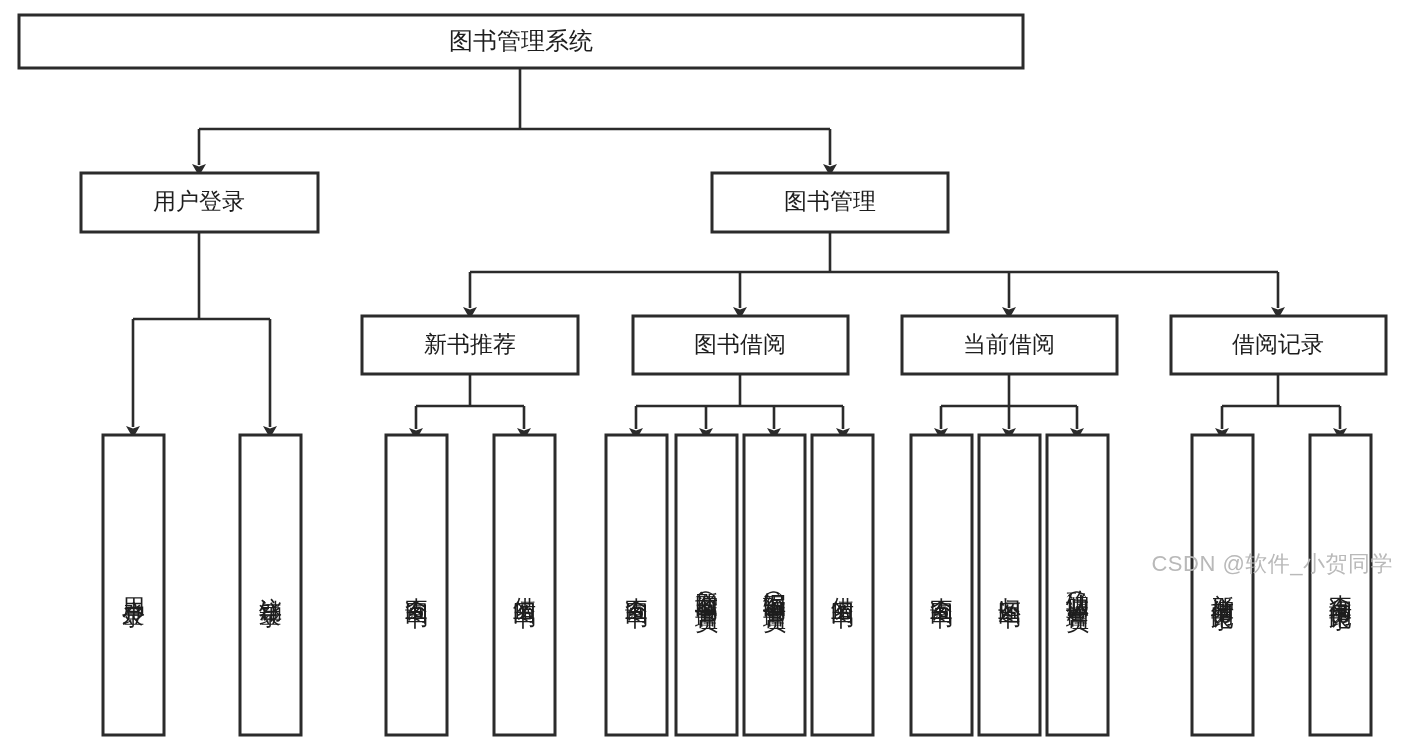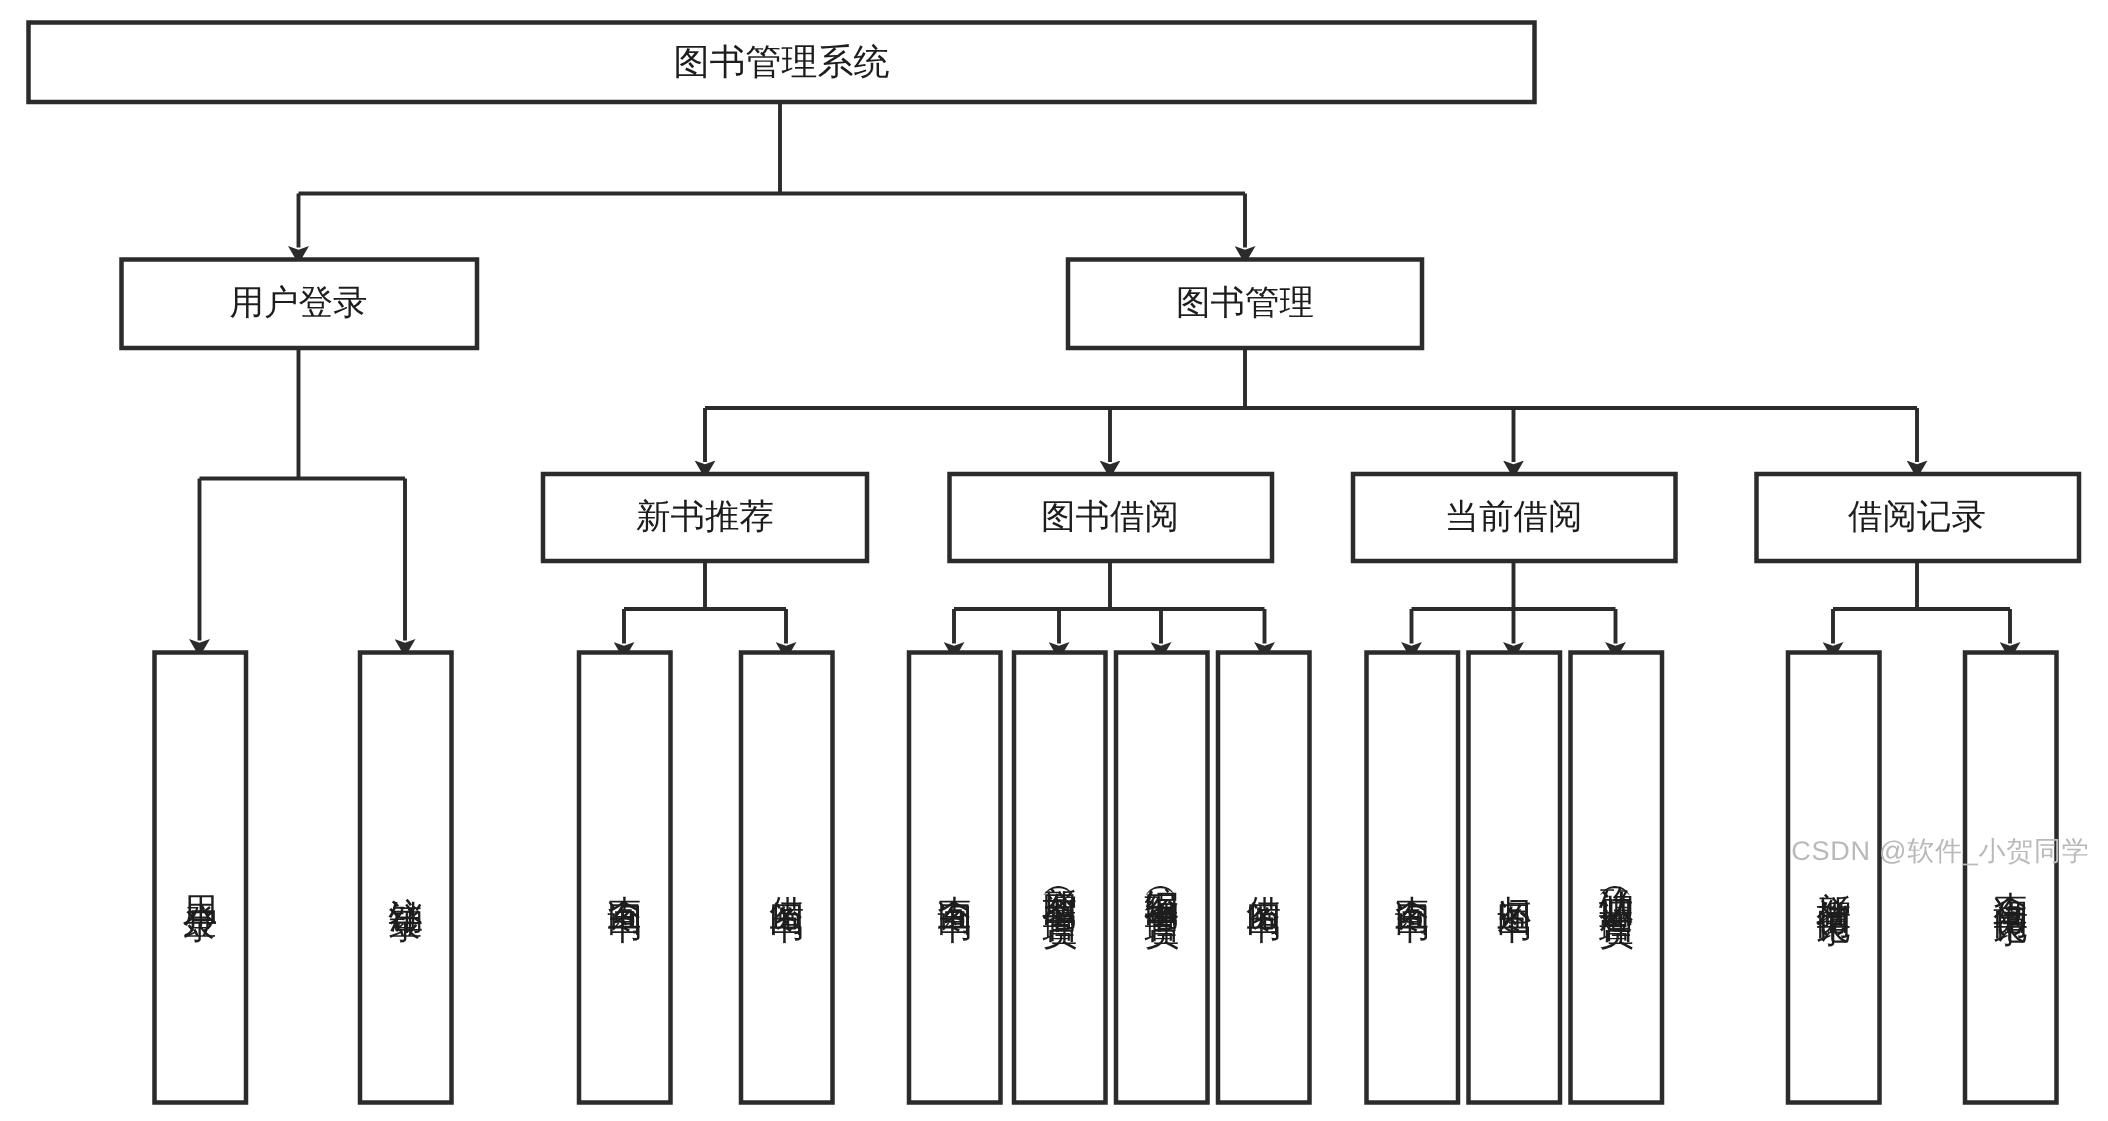"CSDN @软件_小贺同学" #watermark { font-size: 18px -> 22px }
